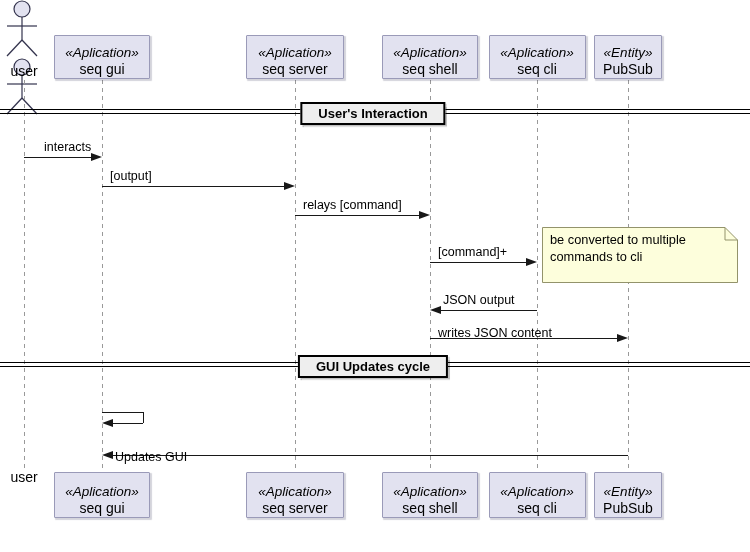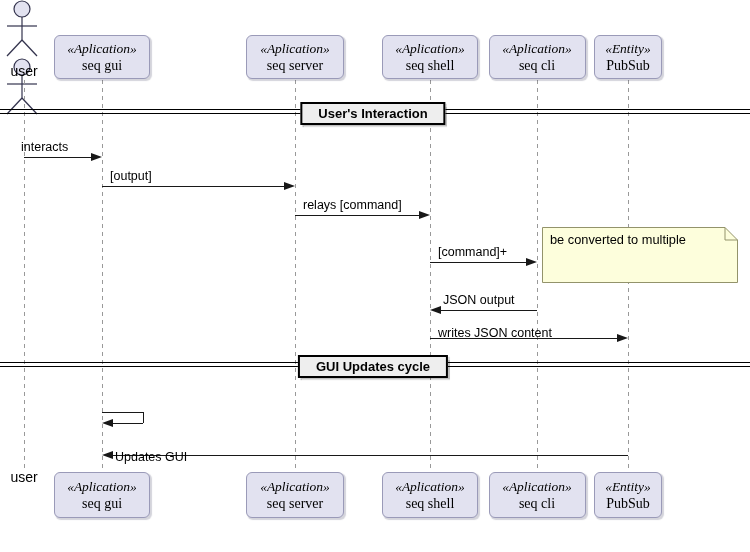"«Aplication»" .participant-box { border-radius: 6px -> 1px; font-family: Liberation Serif, serif -> none; justify-content: center -> flex-end }
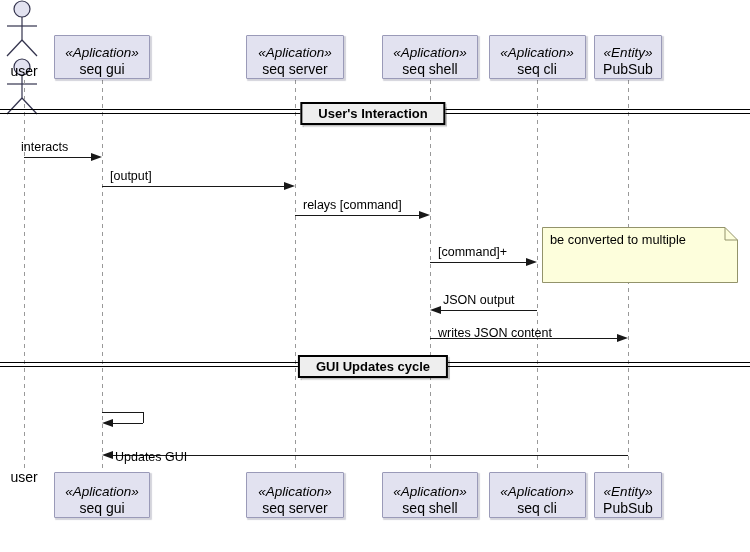"interacts" div.msg-label { left: 21px -> 44px }
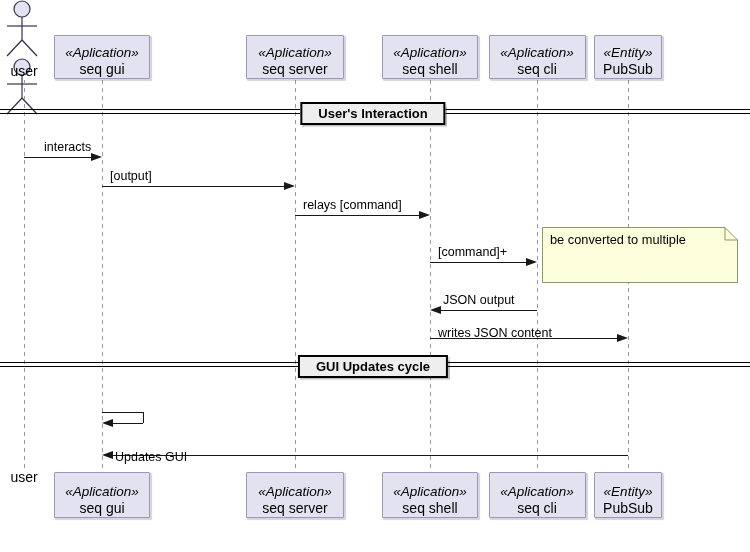"commands to cli" div { html: none -> <div>commands to cli</div> }
